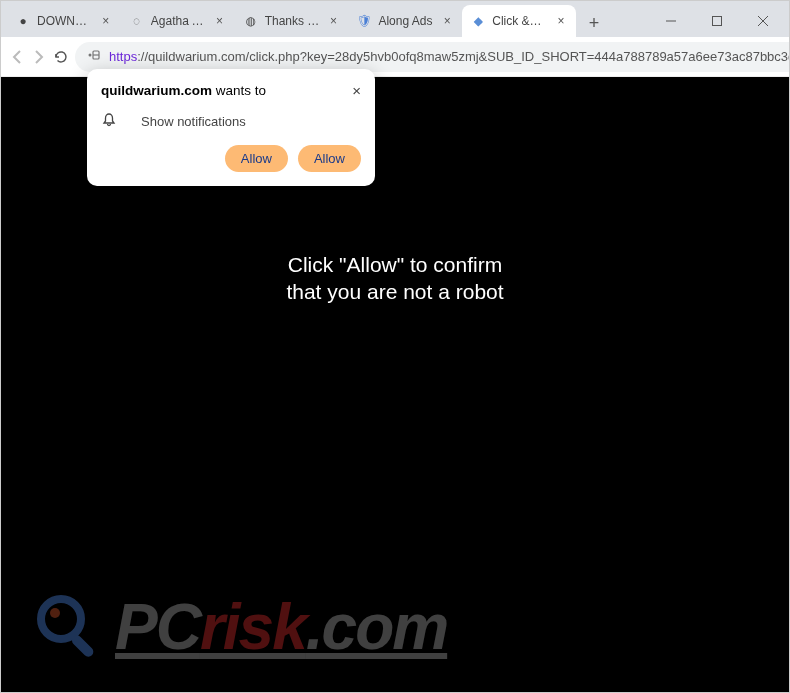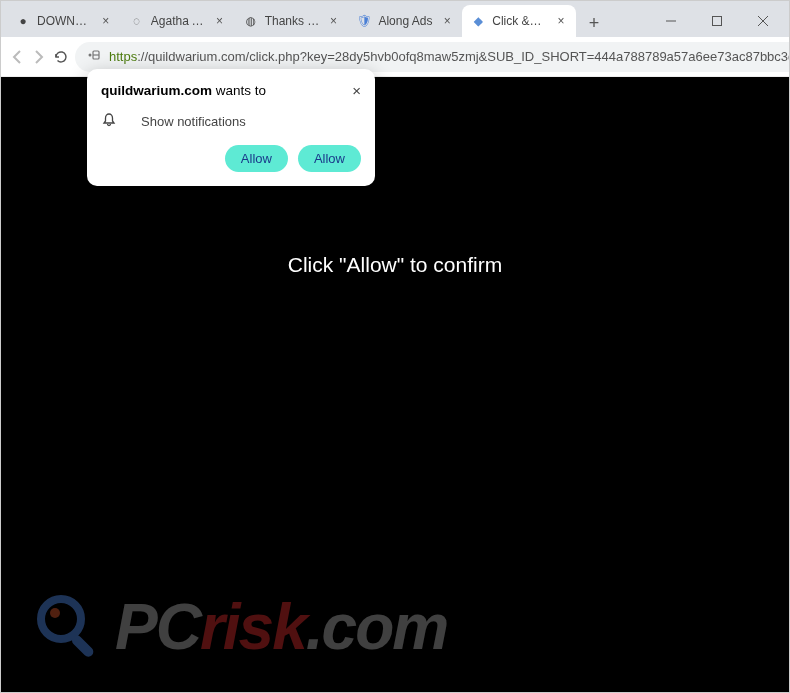"https" .addressbar .https { color: #4d7c0f -> #6d28d9 }
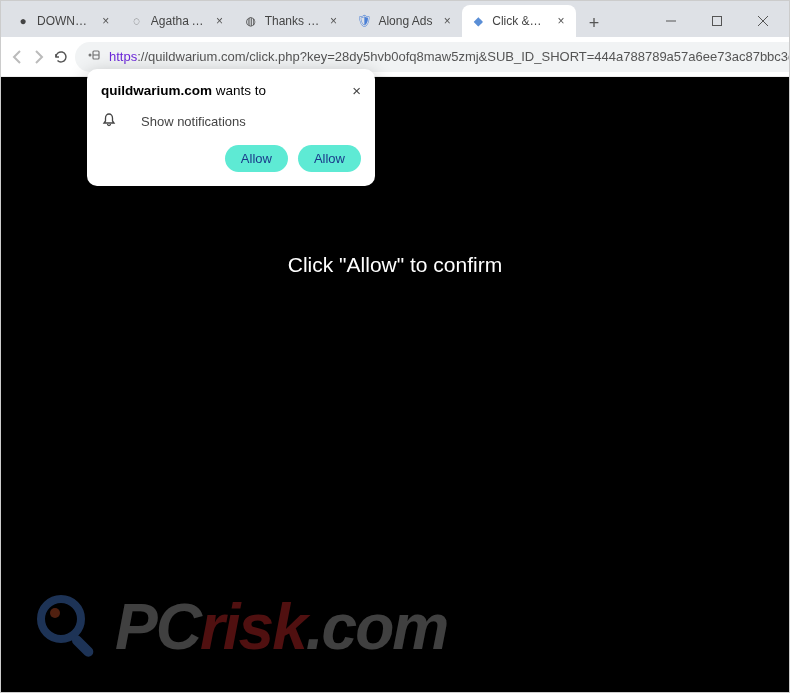"Allow" .perm-btn { background: #5eead4 -> #fdba74 }
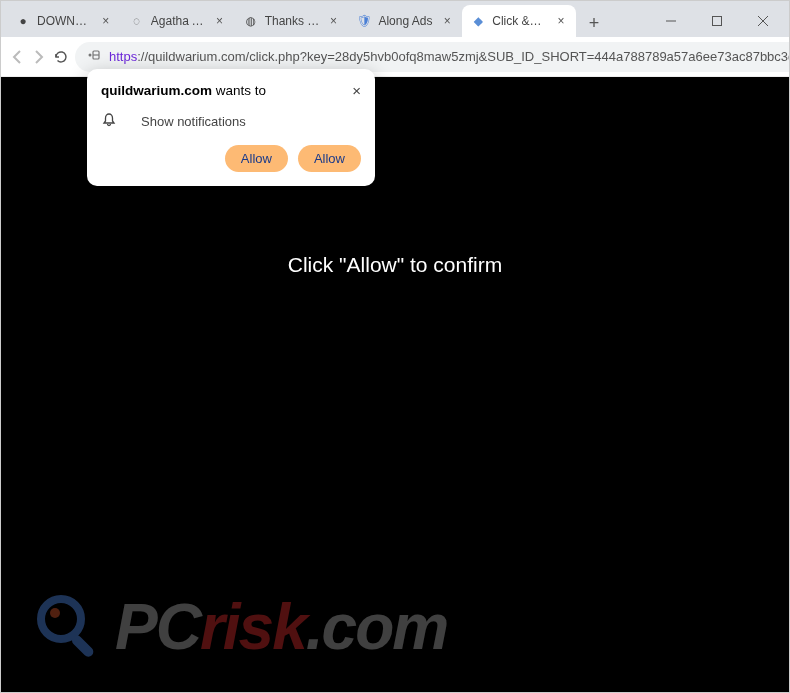"that you are not a" div { html: none -> <div>that you are not a robot</div> }
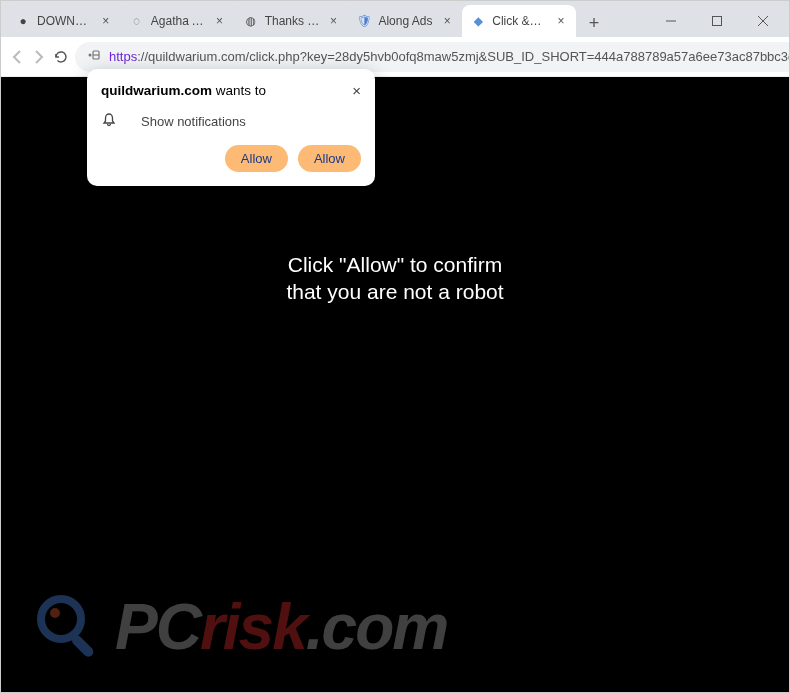"PCrisk.com" .wm-text { text-decoration: none -> underline }
